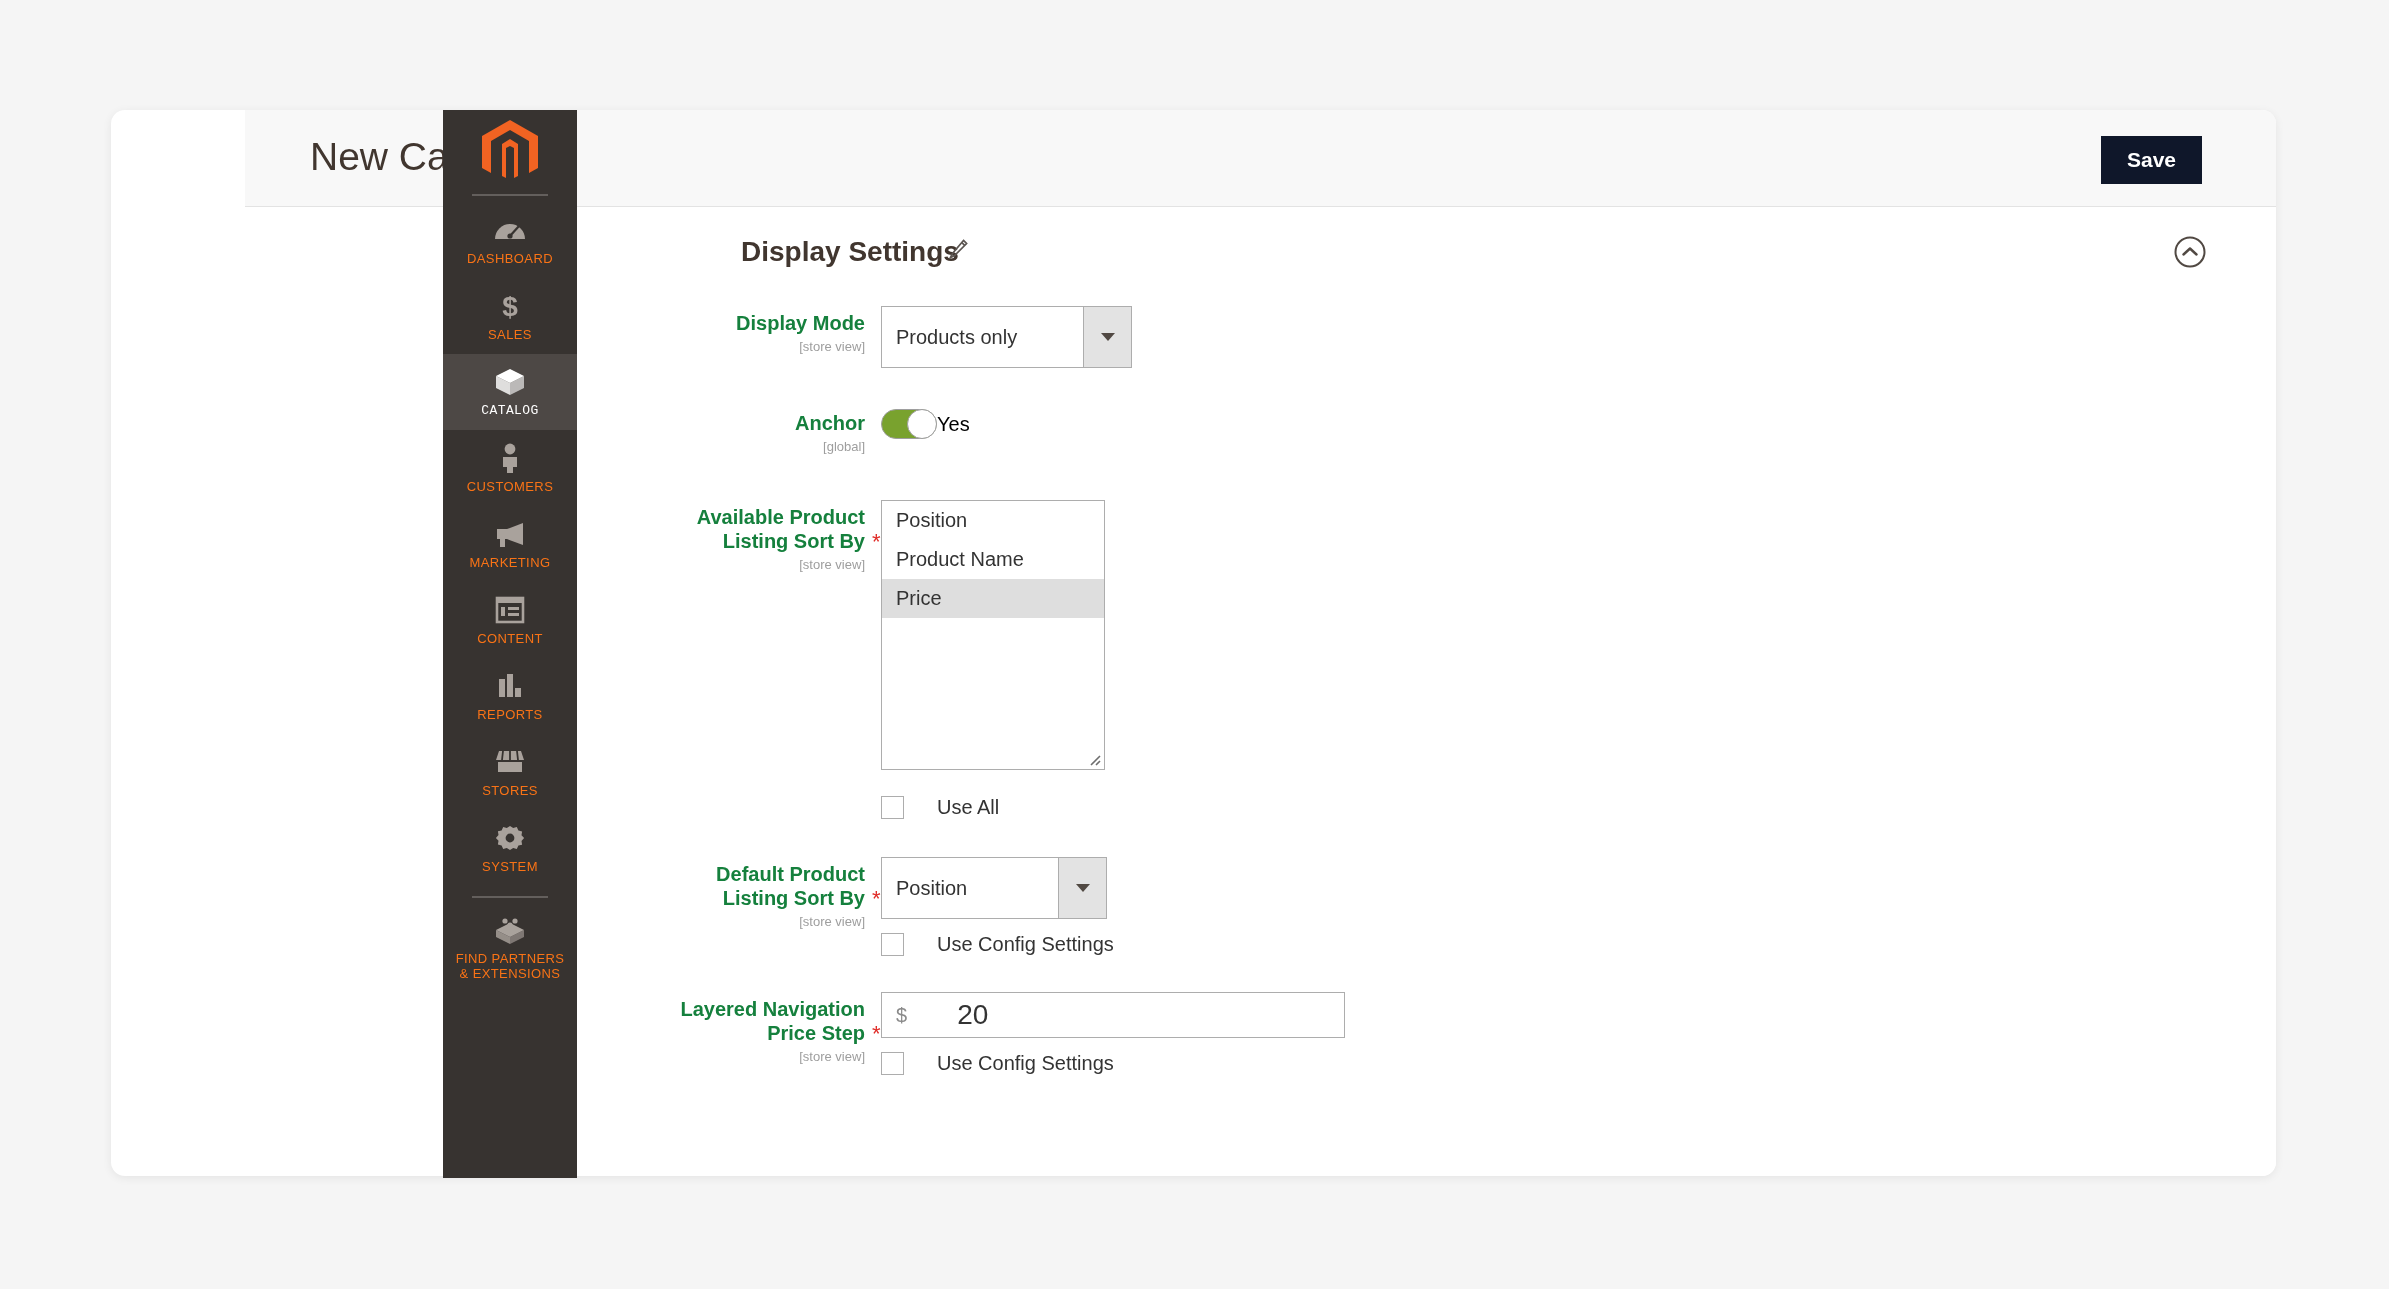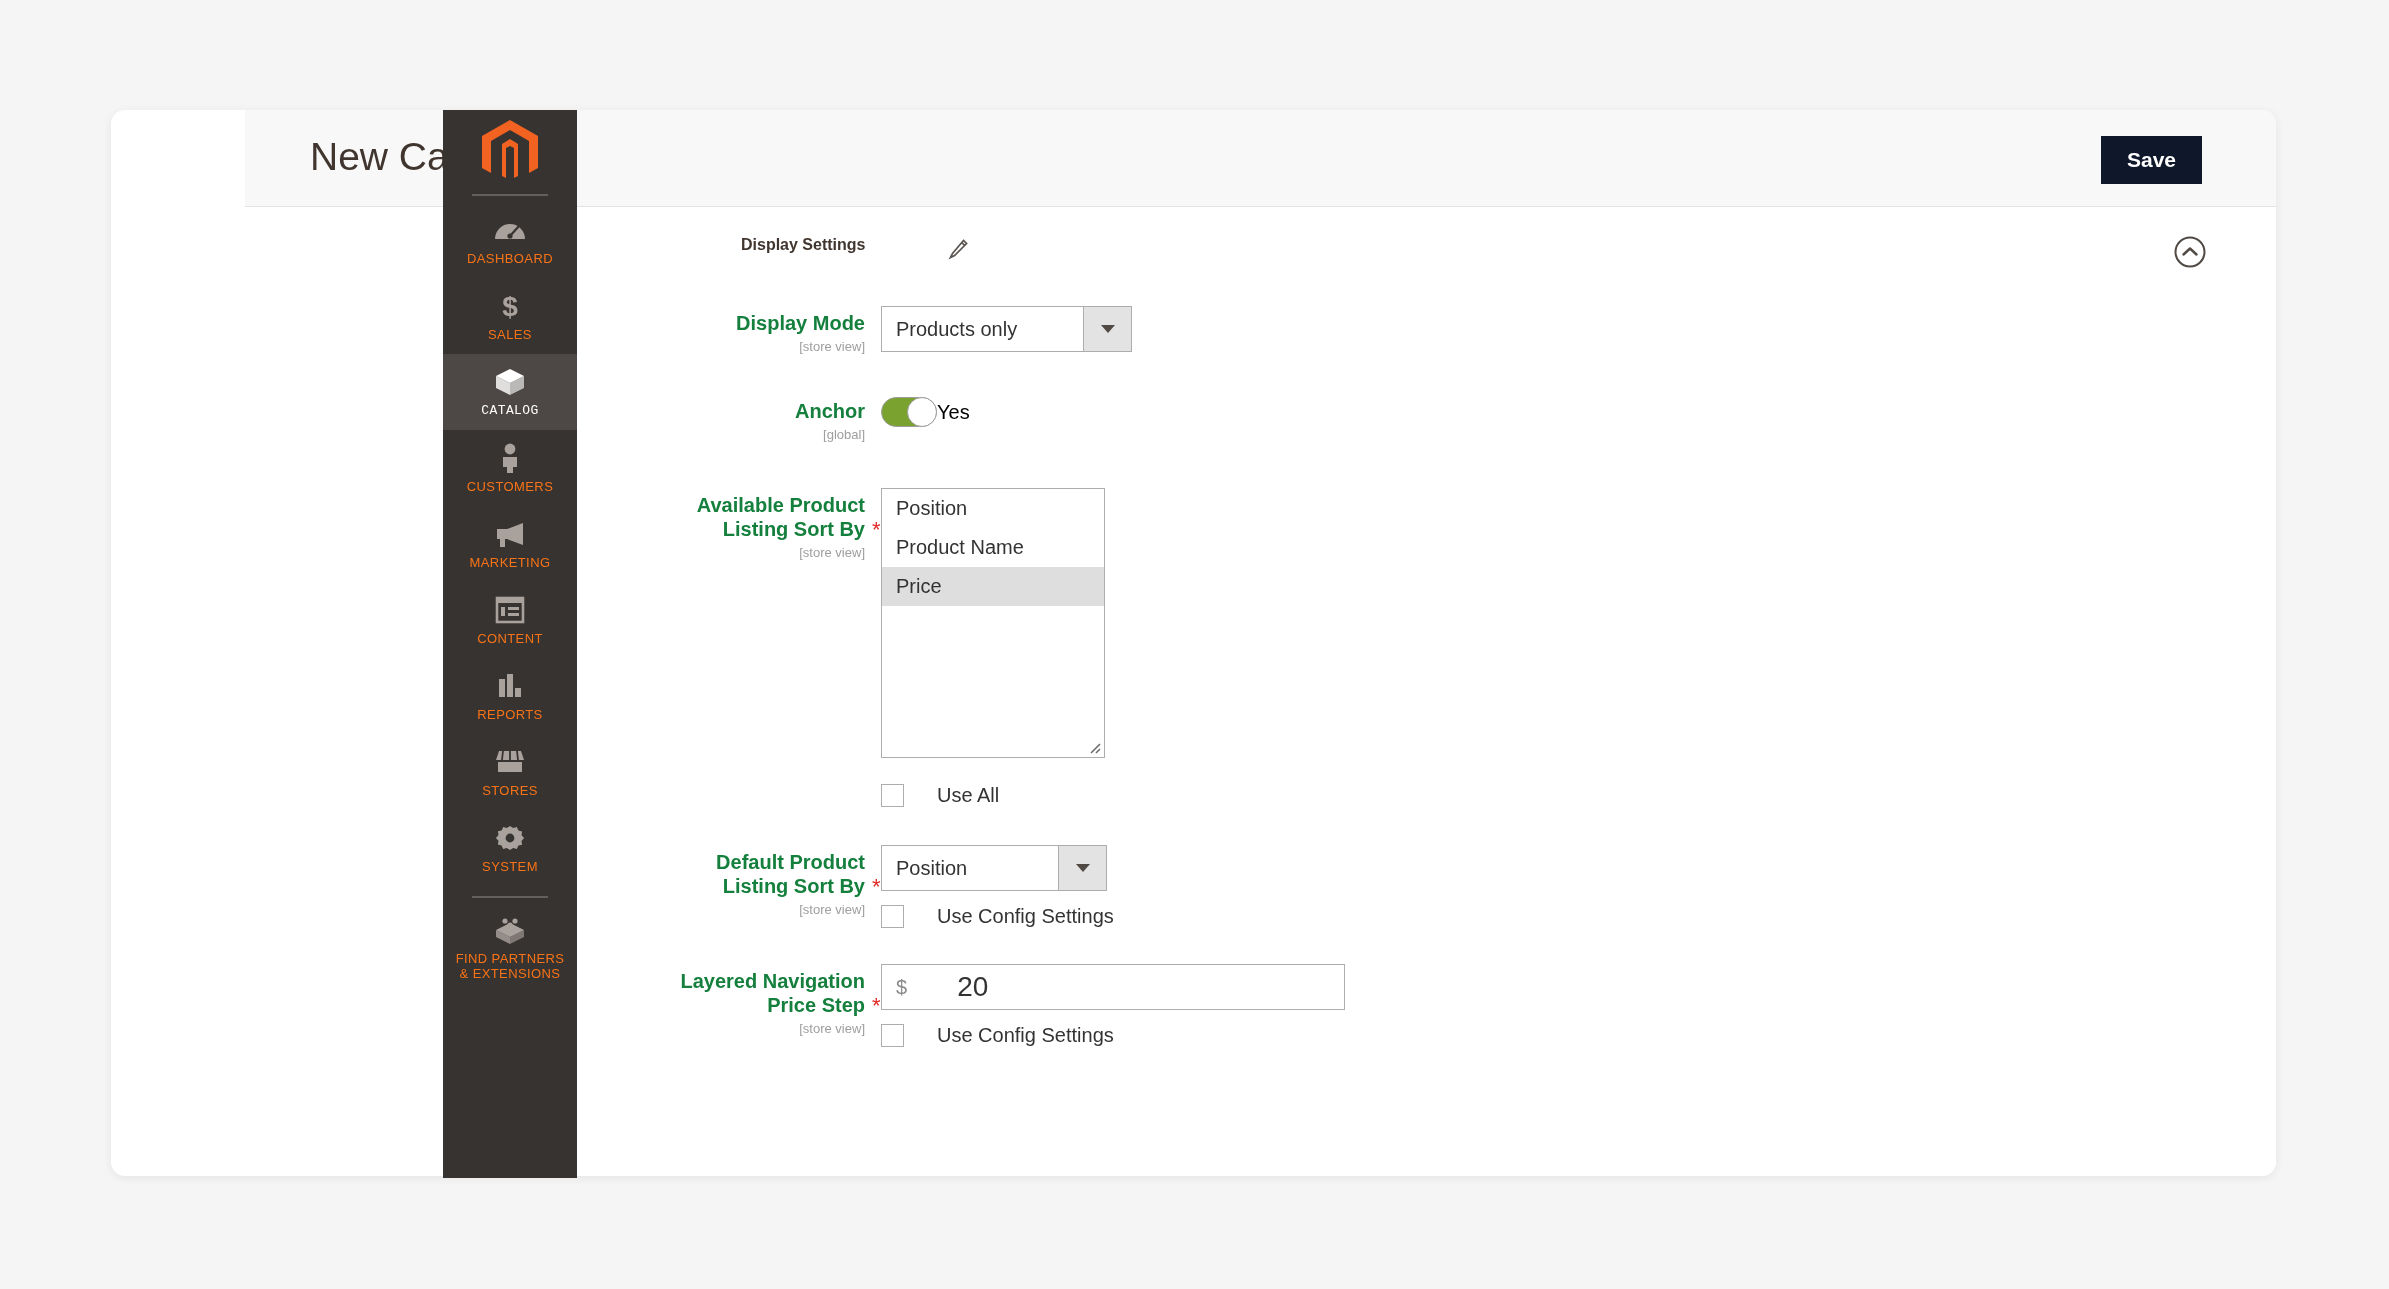"Display Settings" .section-title { font-size: 16px -> 28px }
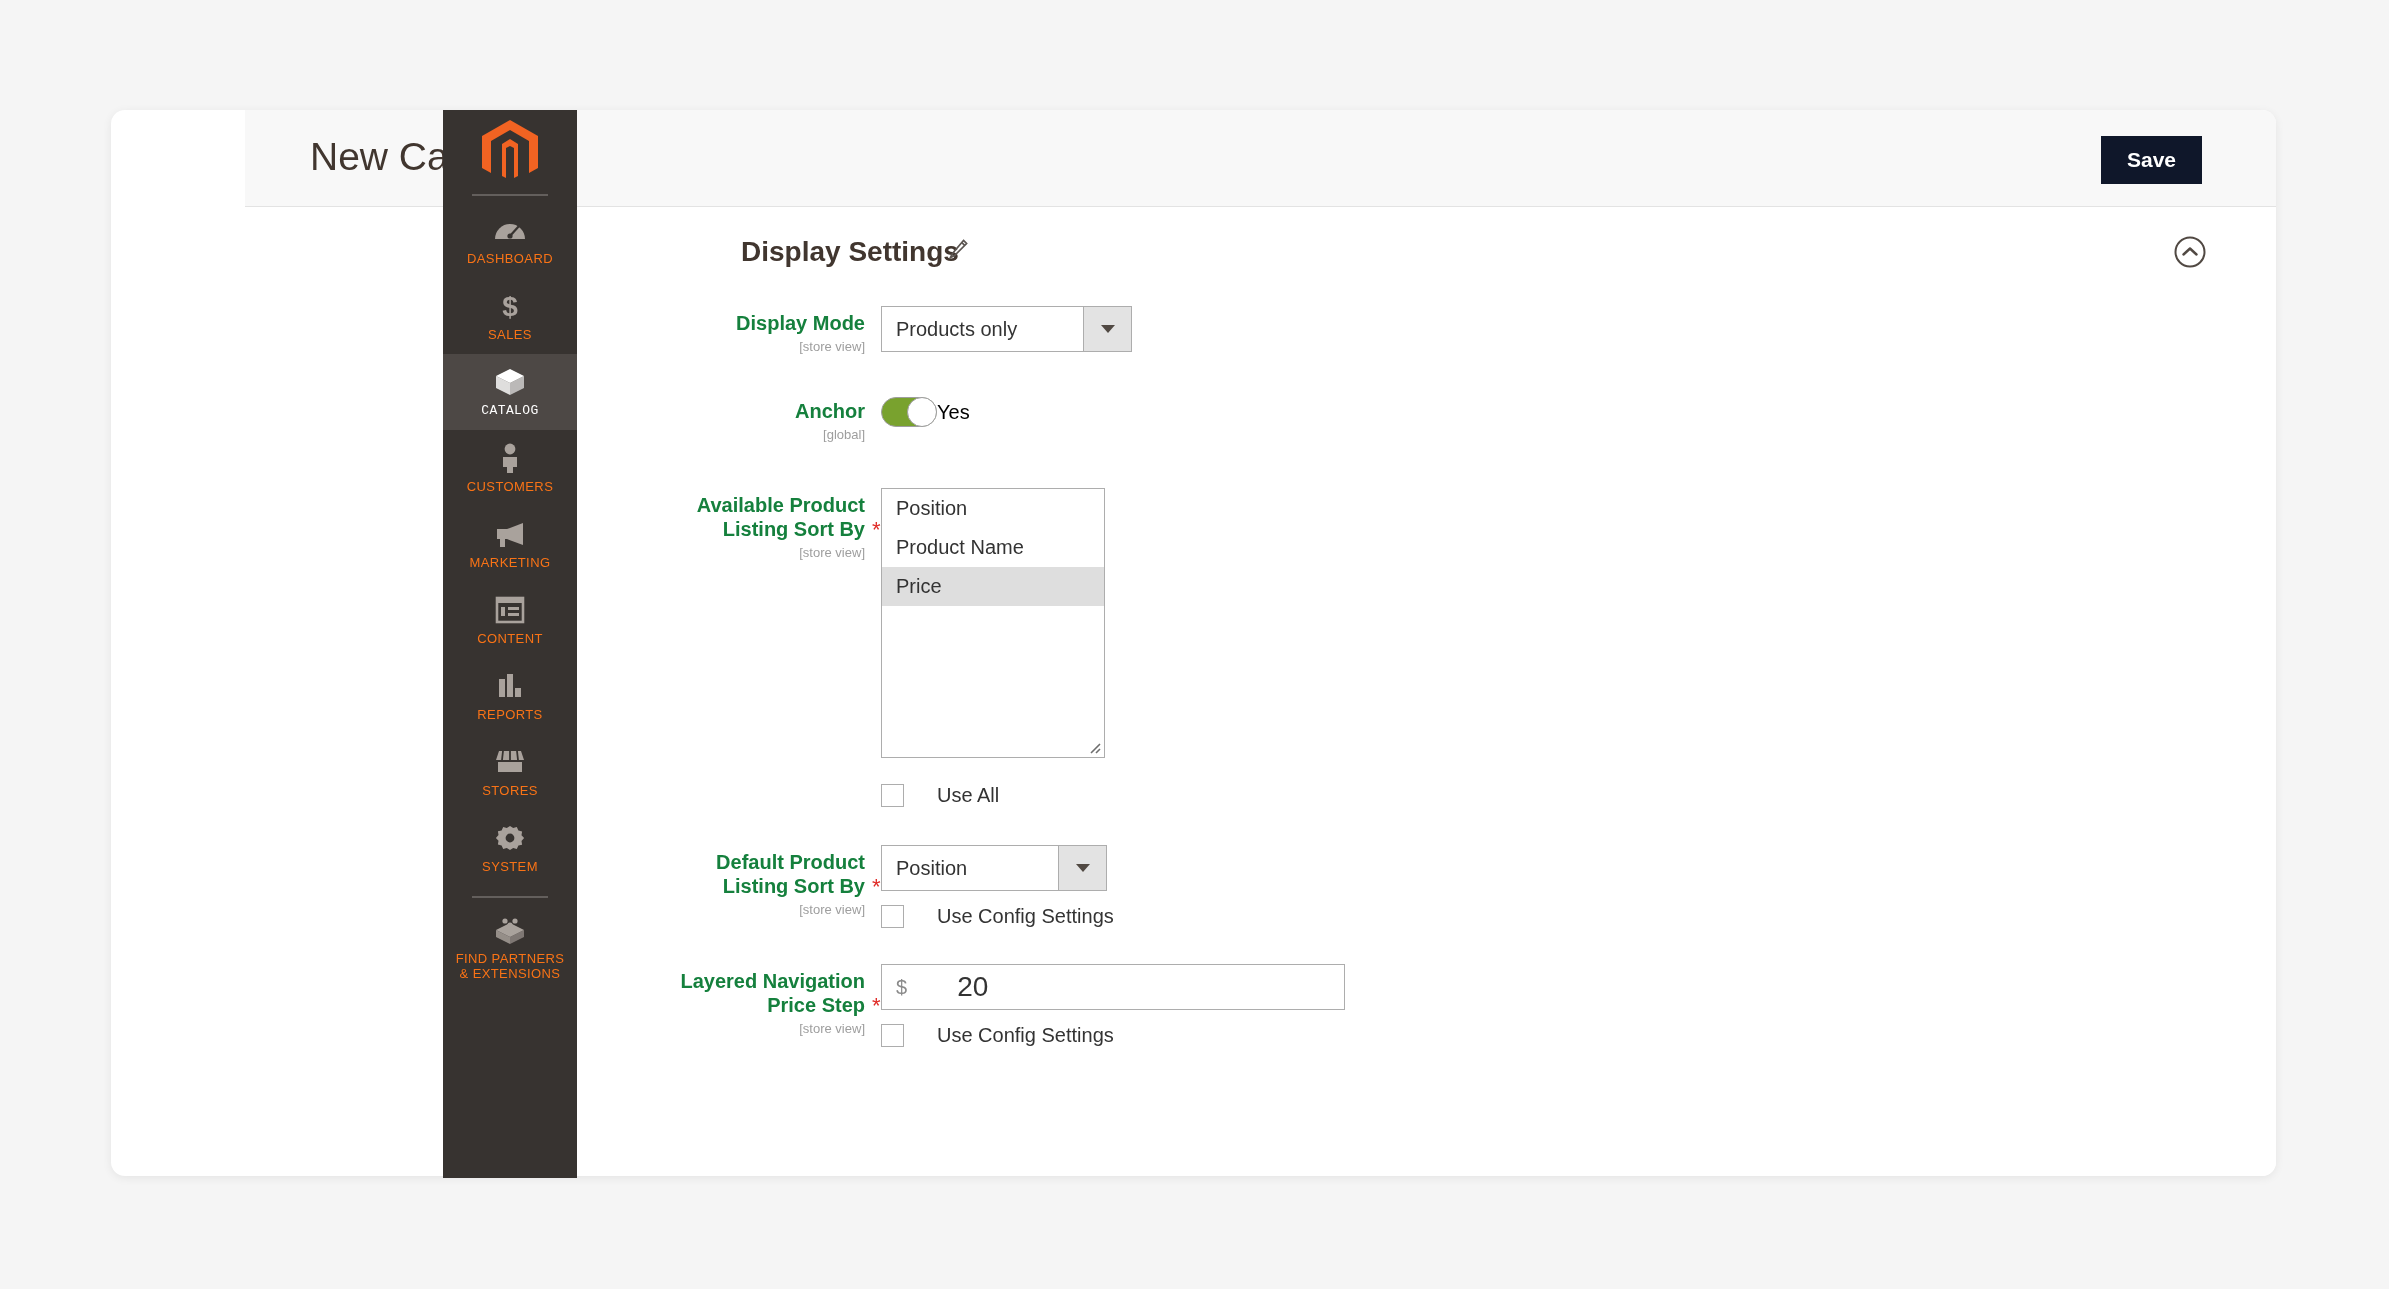"Products only" .mg-select { height: 46px -> 62px }
